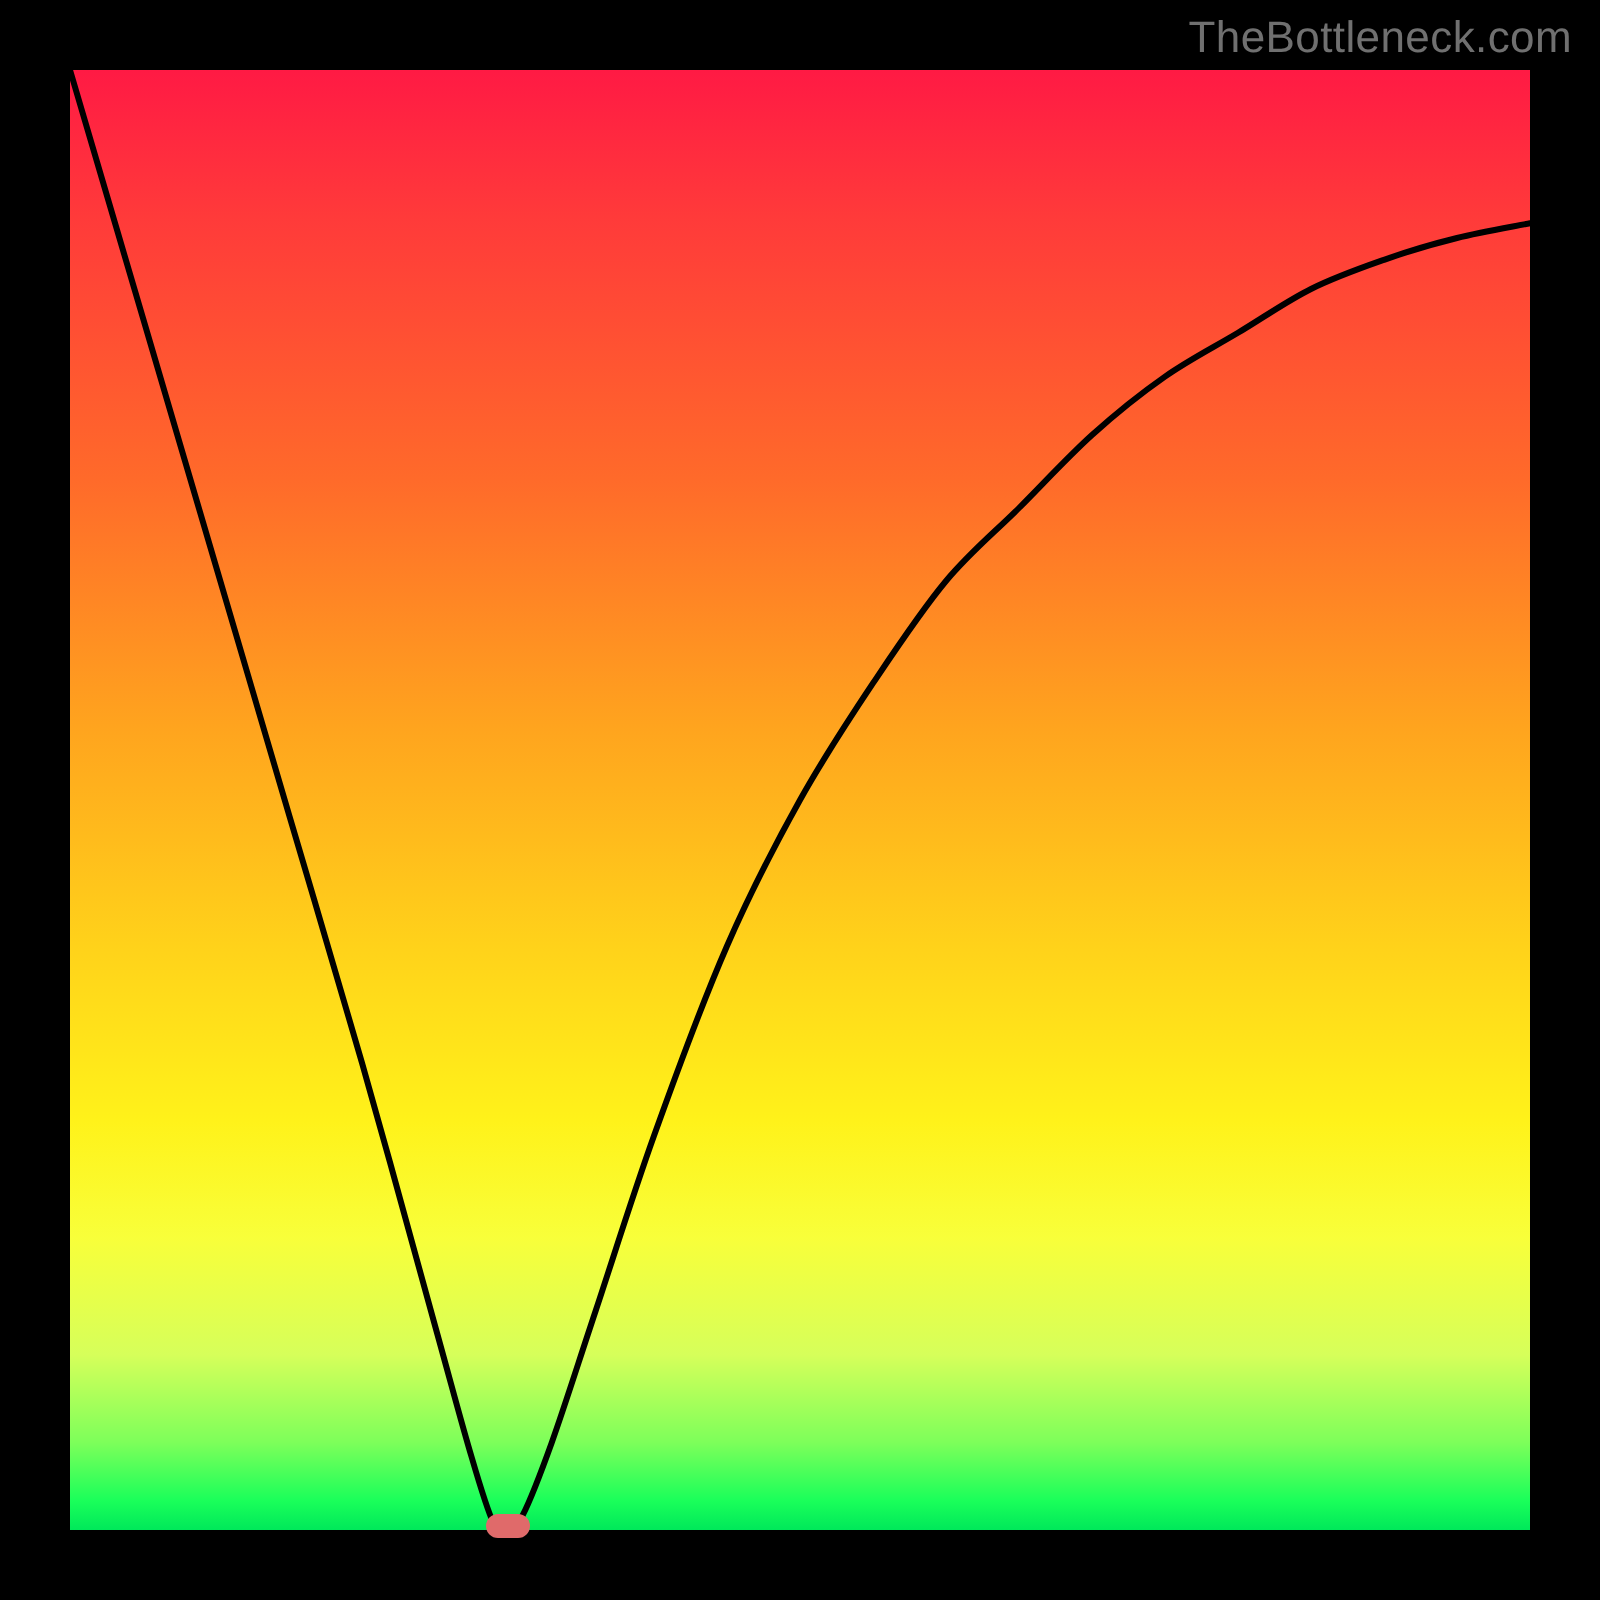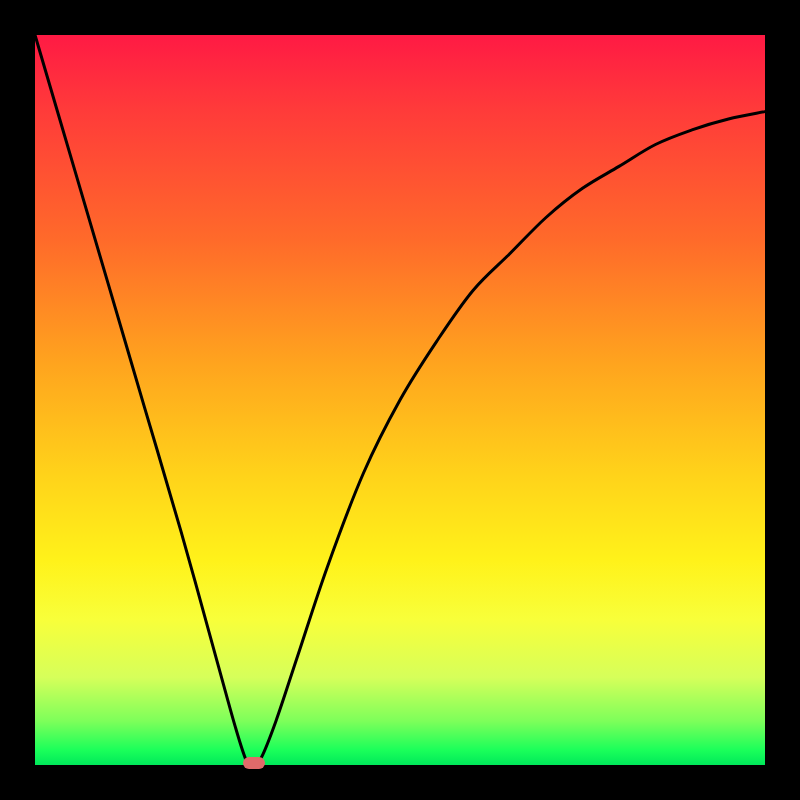"TheBottleneck.com" div.watermark { html: none -> <div>TheBottleneck.com</div> }
